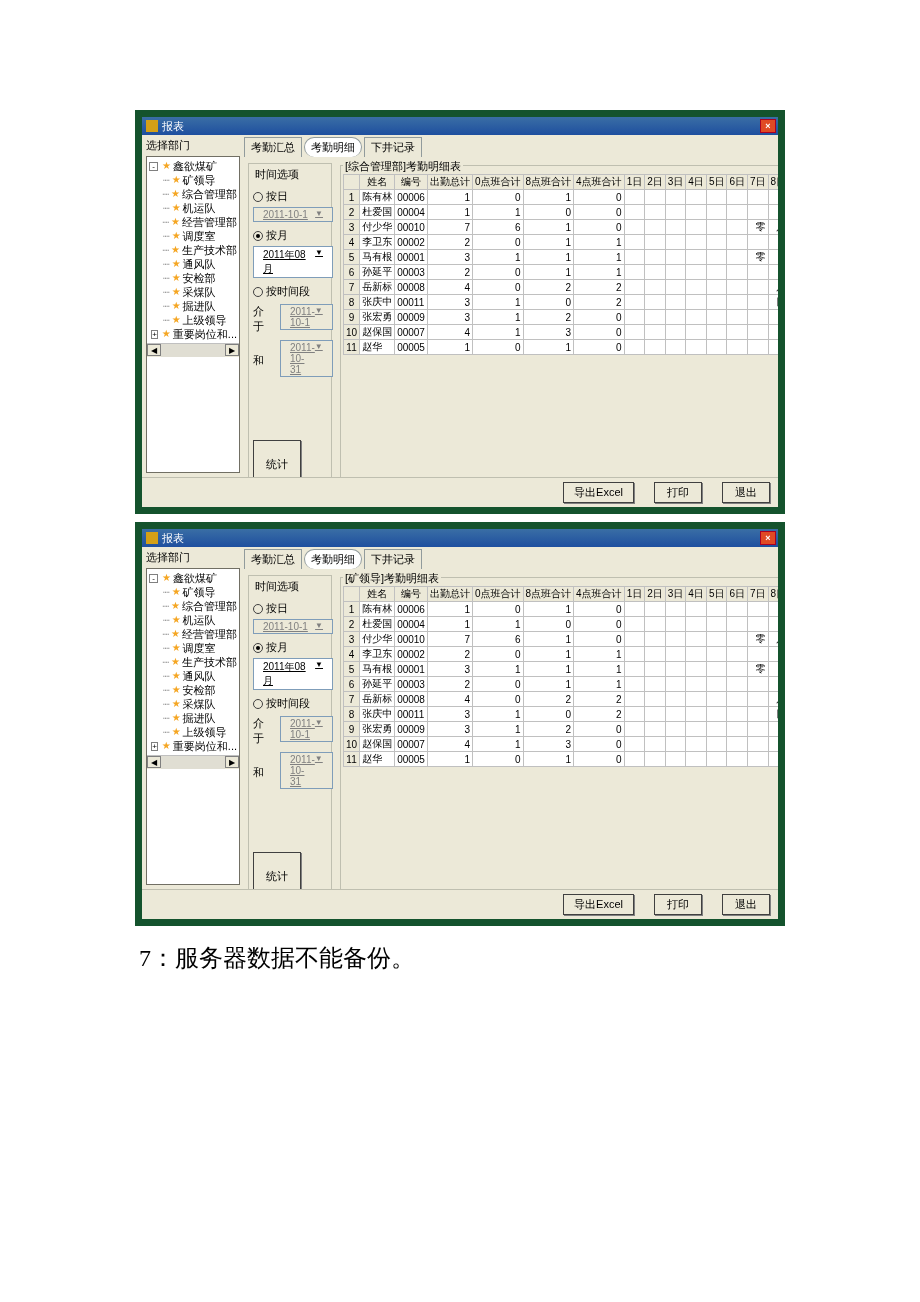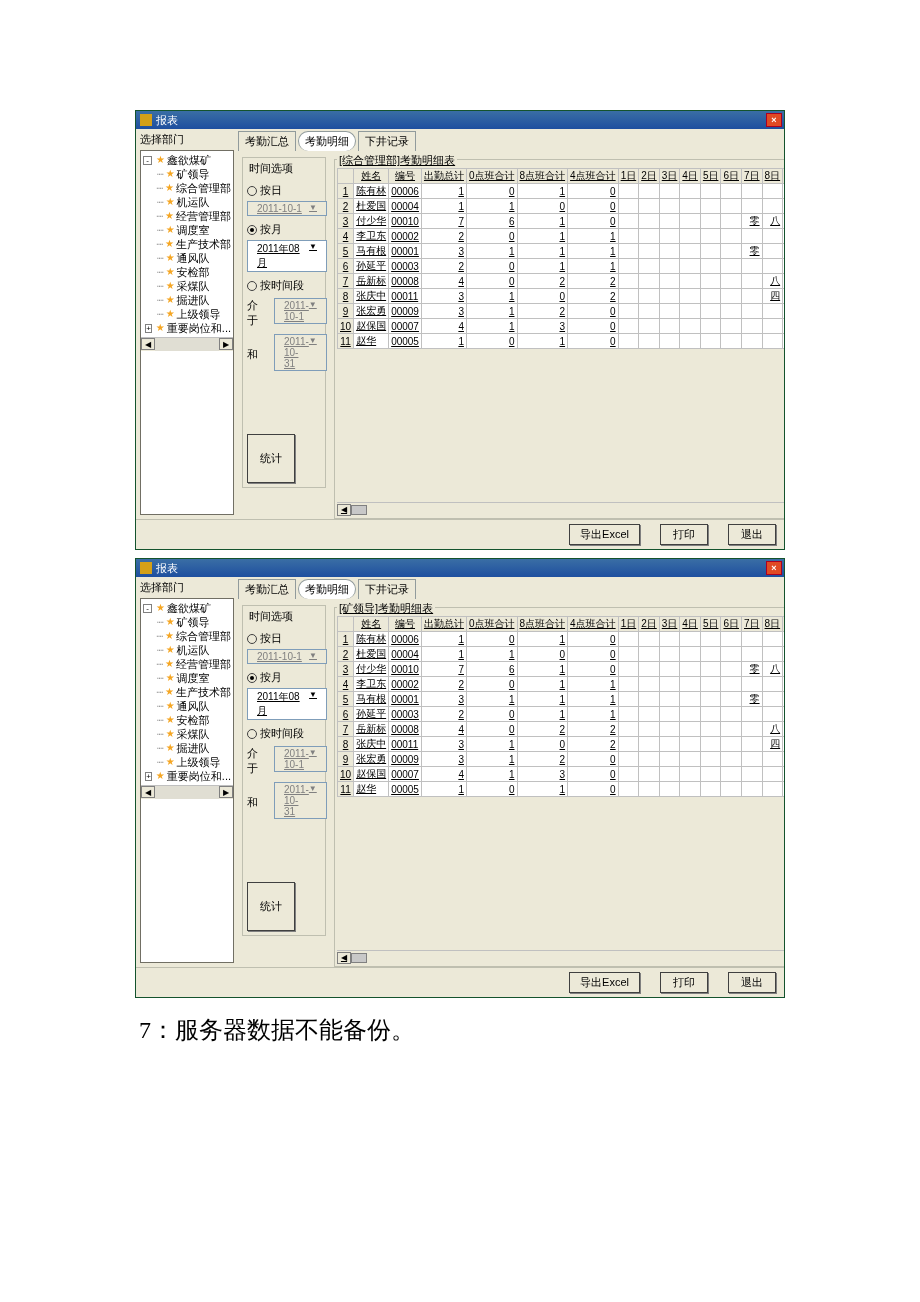"报表" .window { border: 1px solid #14532d -> 7px solid #14532d }
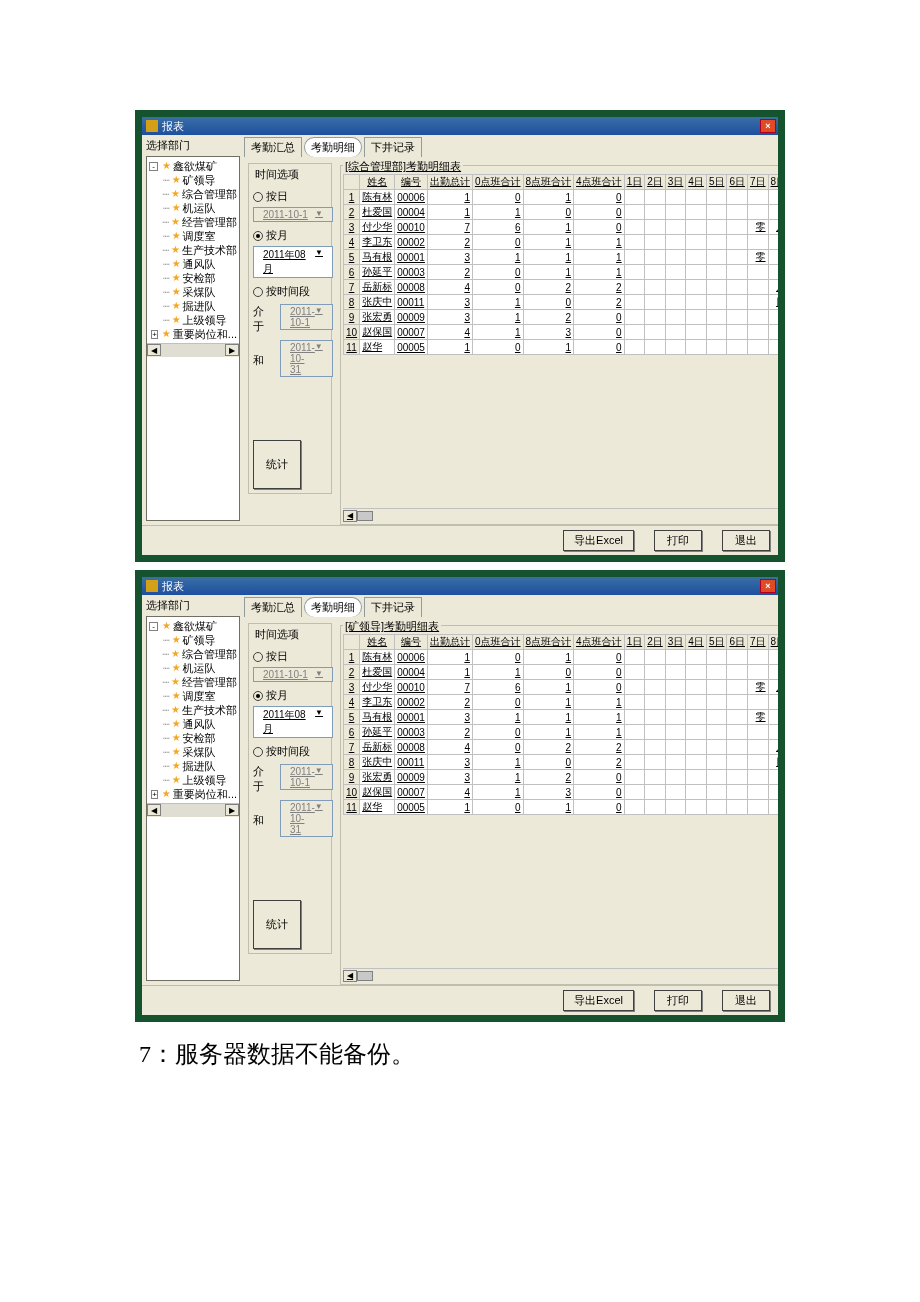"选择部门" .client { height: 420px -> 372px }
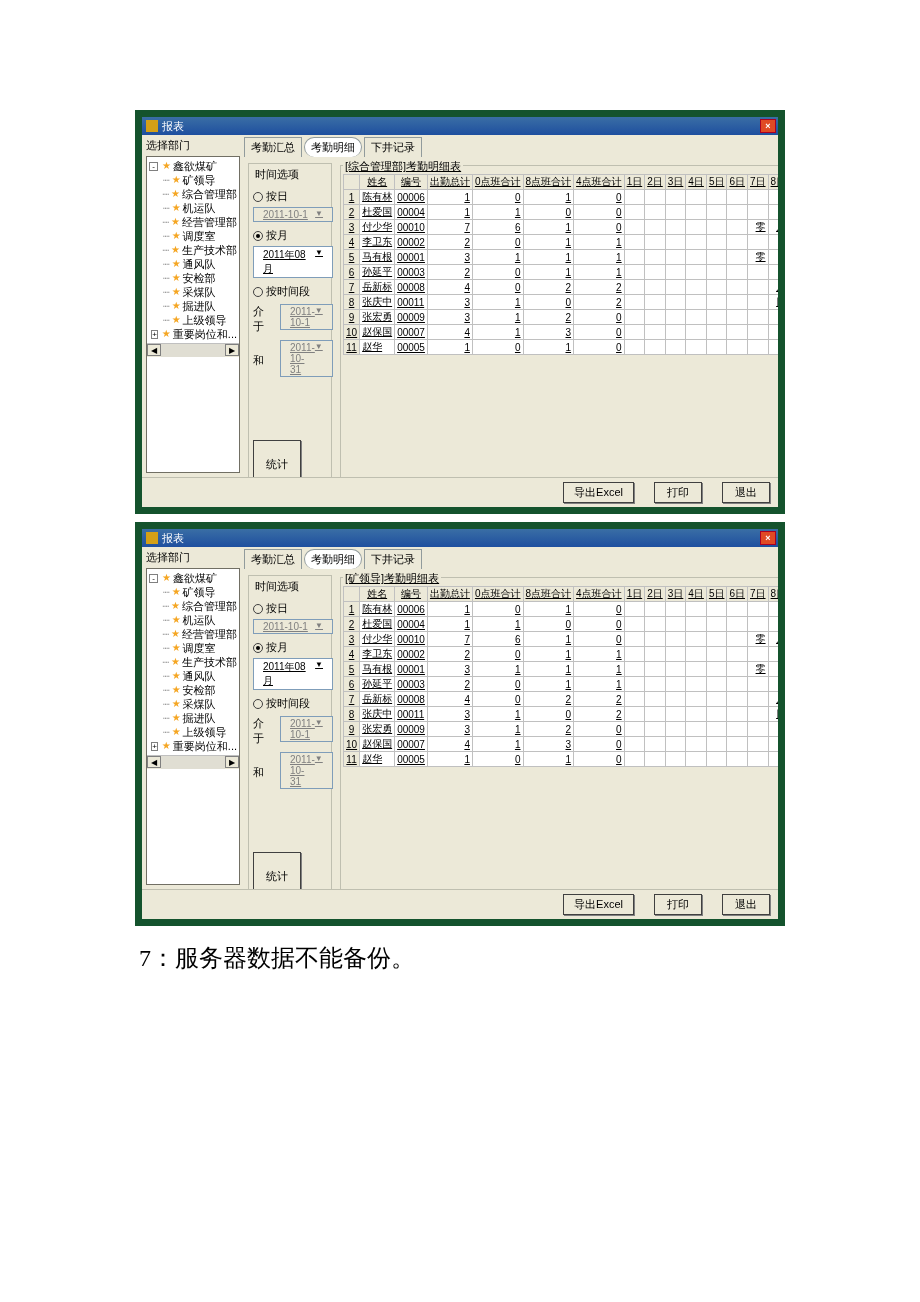"[综合管理部]考勤明细表" .right { text-decoration: underline -> none }
